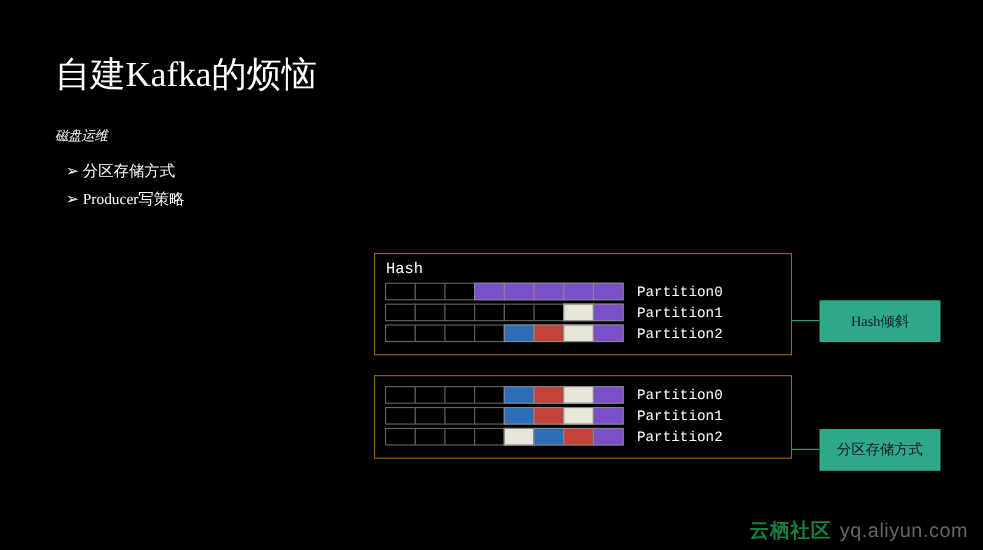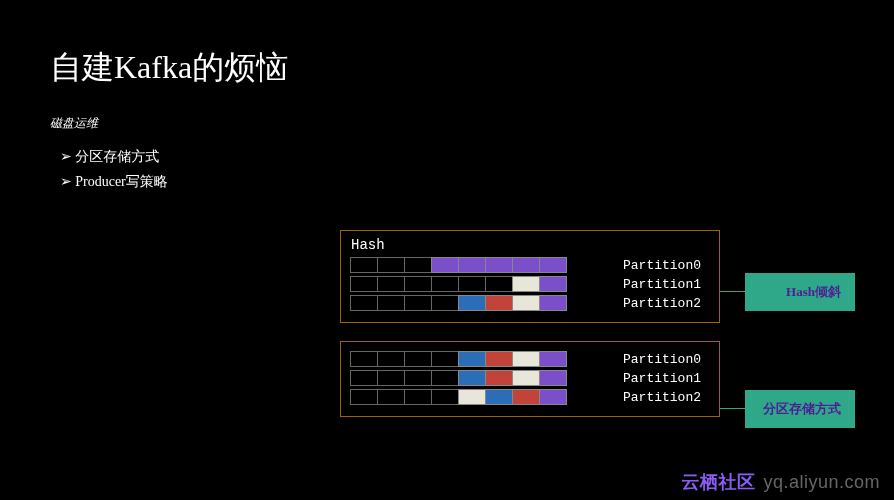"Partition0" .row { gap: 44px -> none }
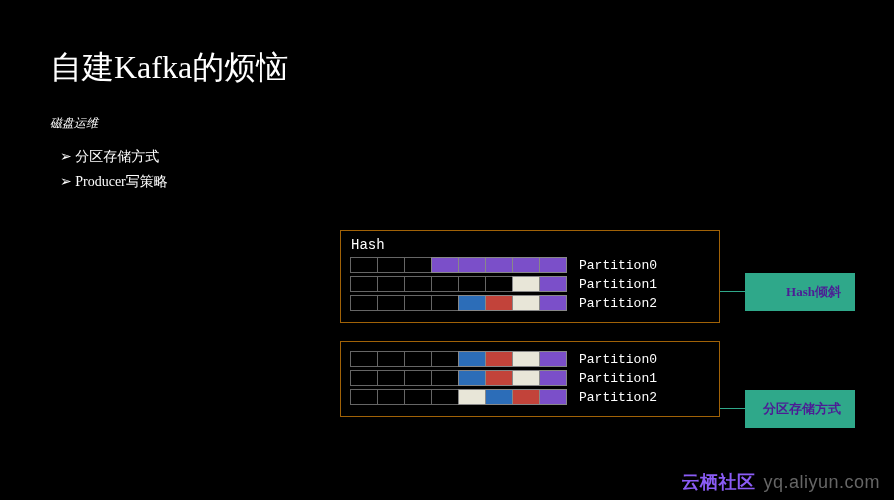"Hash倾斜" .tag { color: #4c1d95 -> #0f172a; font-weight: bold -> none; text-align: right -> center }
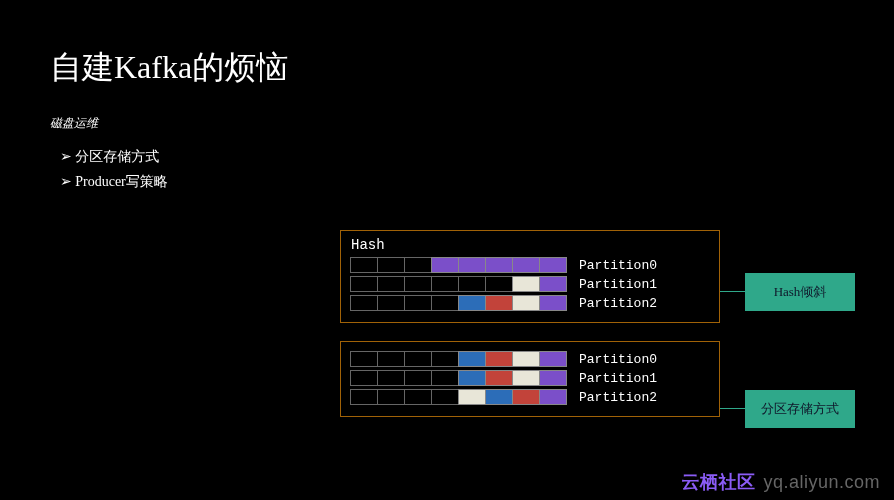"云栖社区" .watermark .cn { color: #8b5cf6 -> #15803d }
